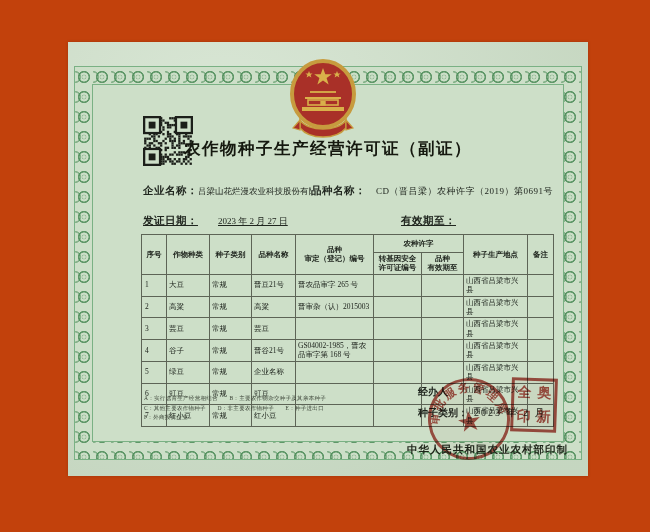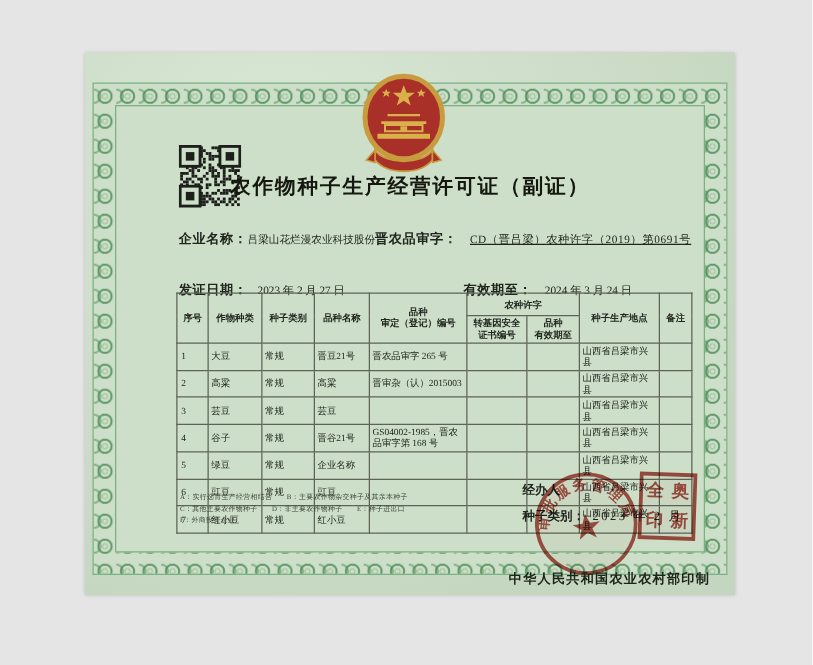"农作物种子生产经营许可证（副证）" .page { background: #e5e5e5 -> #c2410c }
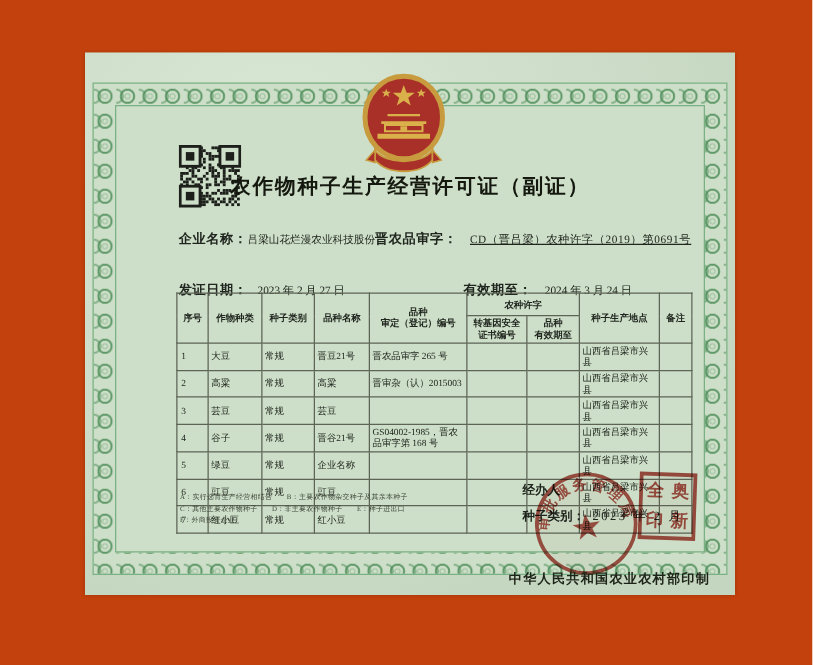"晋农品审字：" span.lbl { text: 晋农品审字 -> 品种名称 }
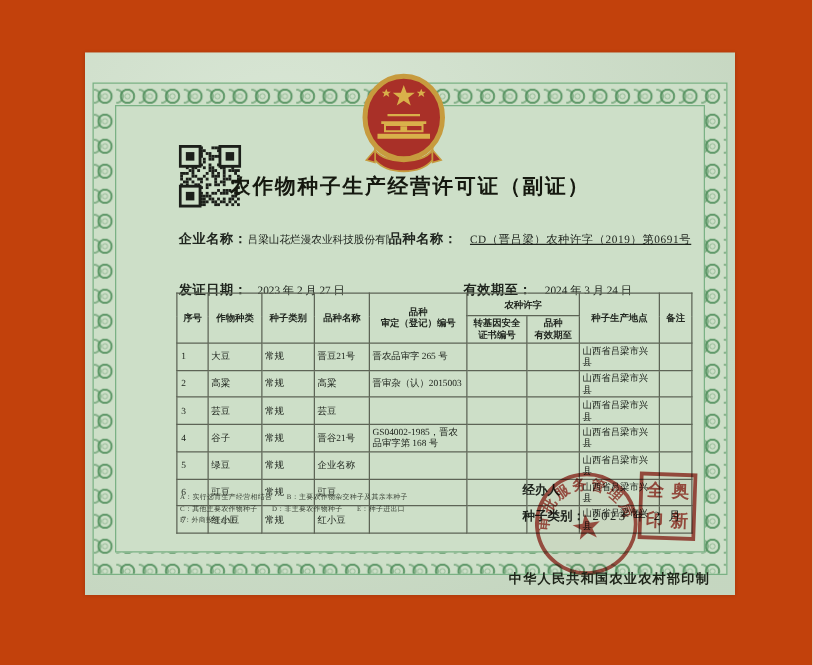"CD（晋吕梁）农种许字（2019）第0691号" .license-val { text-decoration: underline -> none }
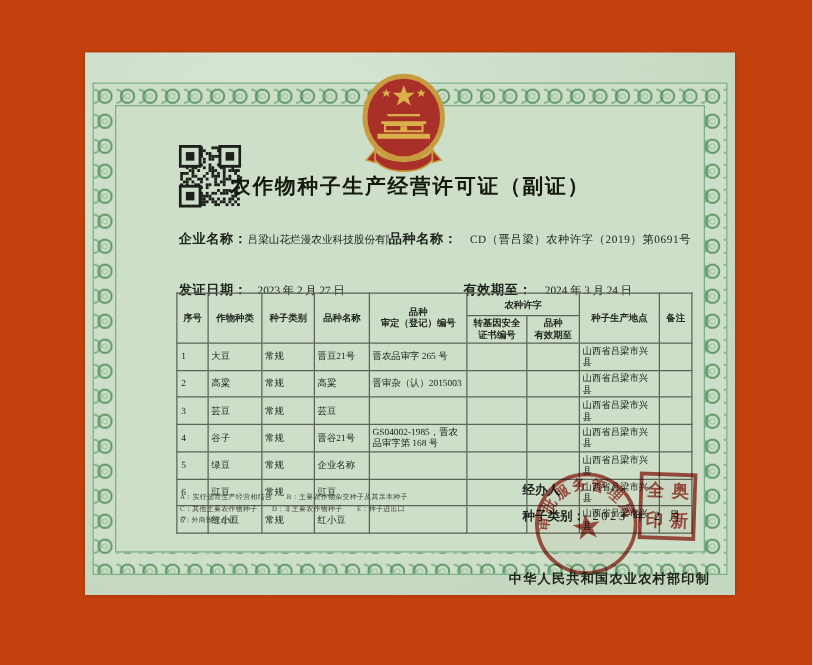"发证日期：" .row2 { text-decoration: none -> underline; top: 183px -> 172px }
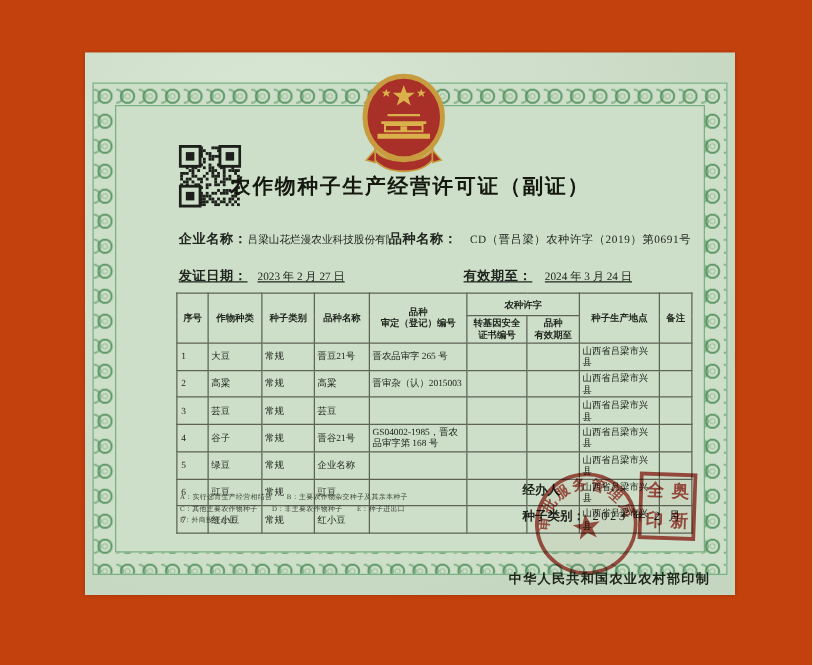"2023 年 2 月 27" span.val { margin-left: 8px -> 20px }
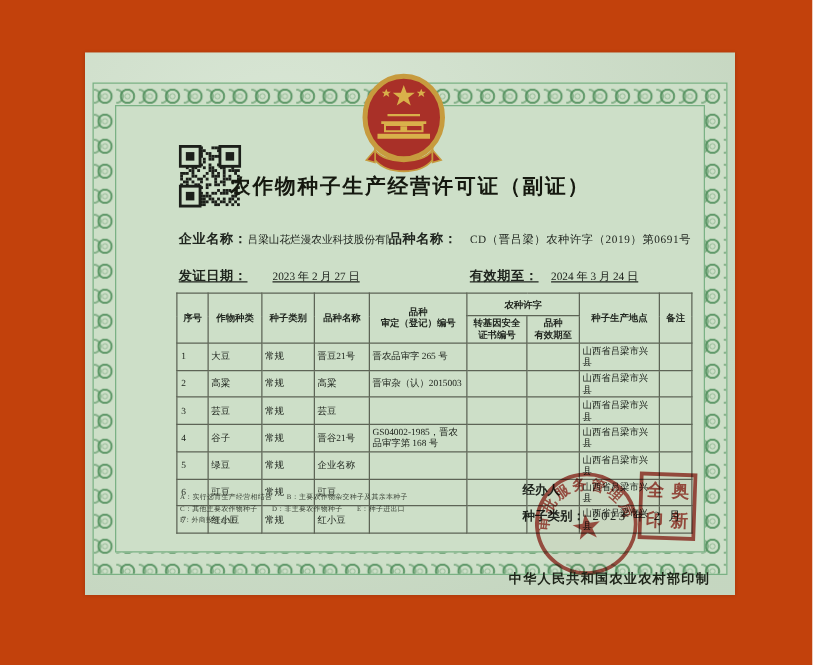"2024 年 3 月 24" span.val { html: <span>2024 年 3 月 24 日</span> -> none }
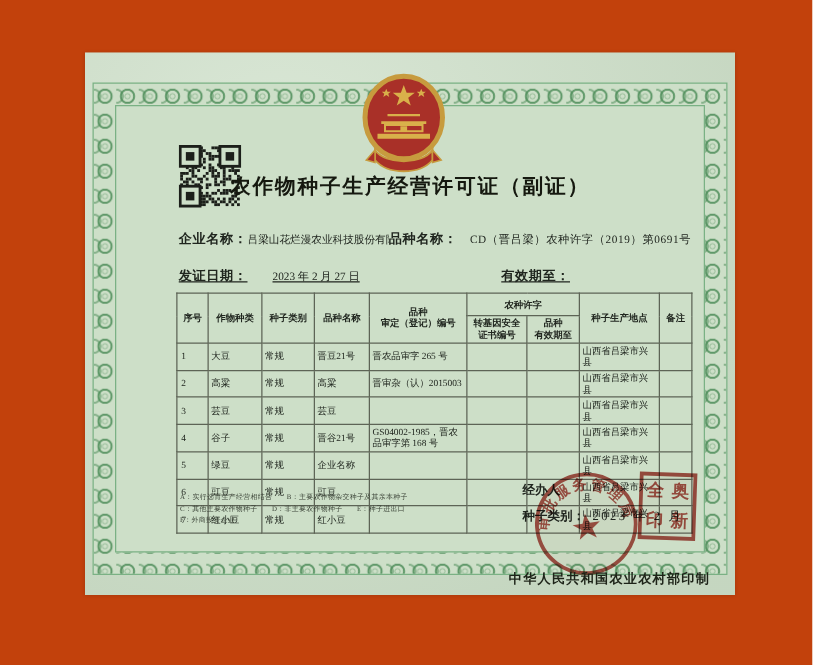"转基因安全" th { text: 证书 -> 许可证 }
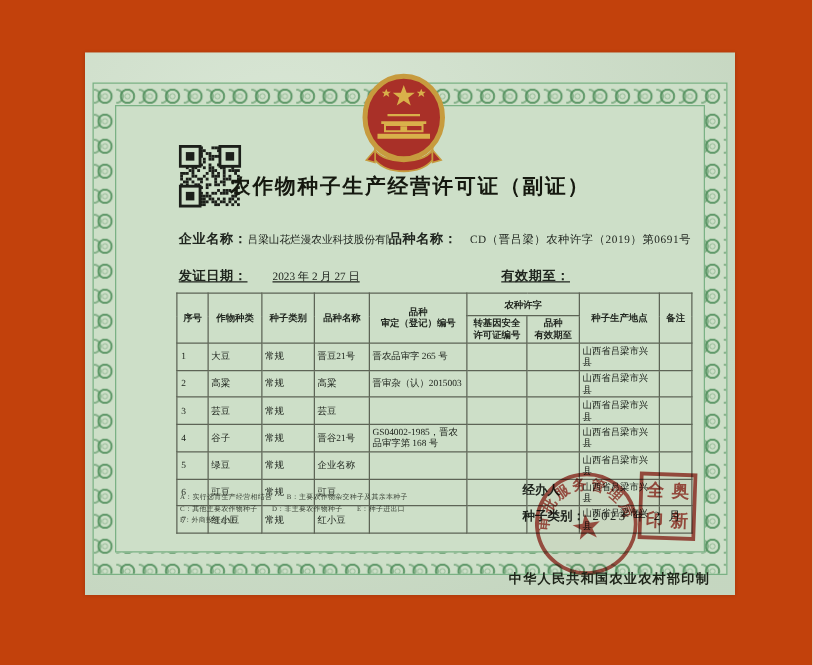"中华人民共和国农业农村部印制" .footer { top: 414px -> 401px }
